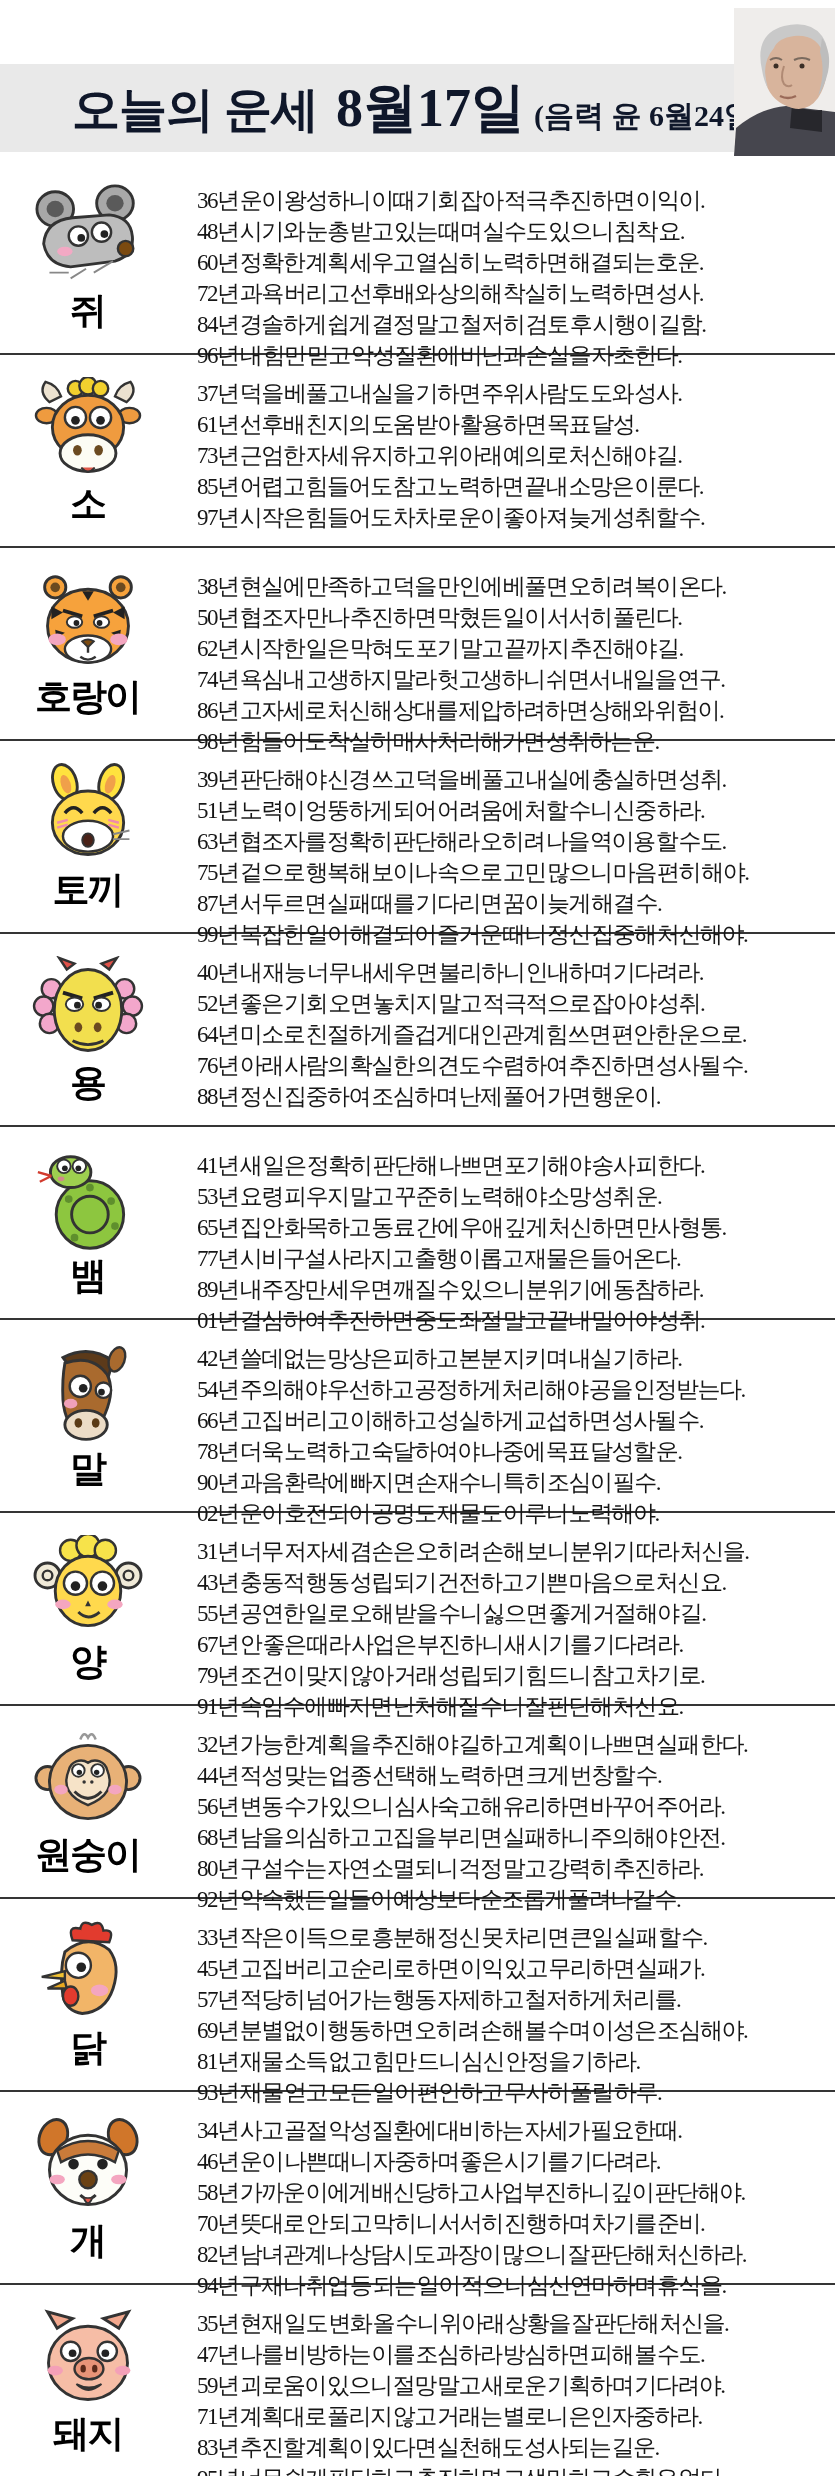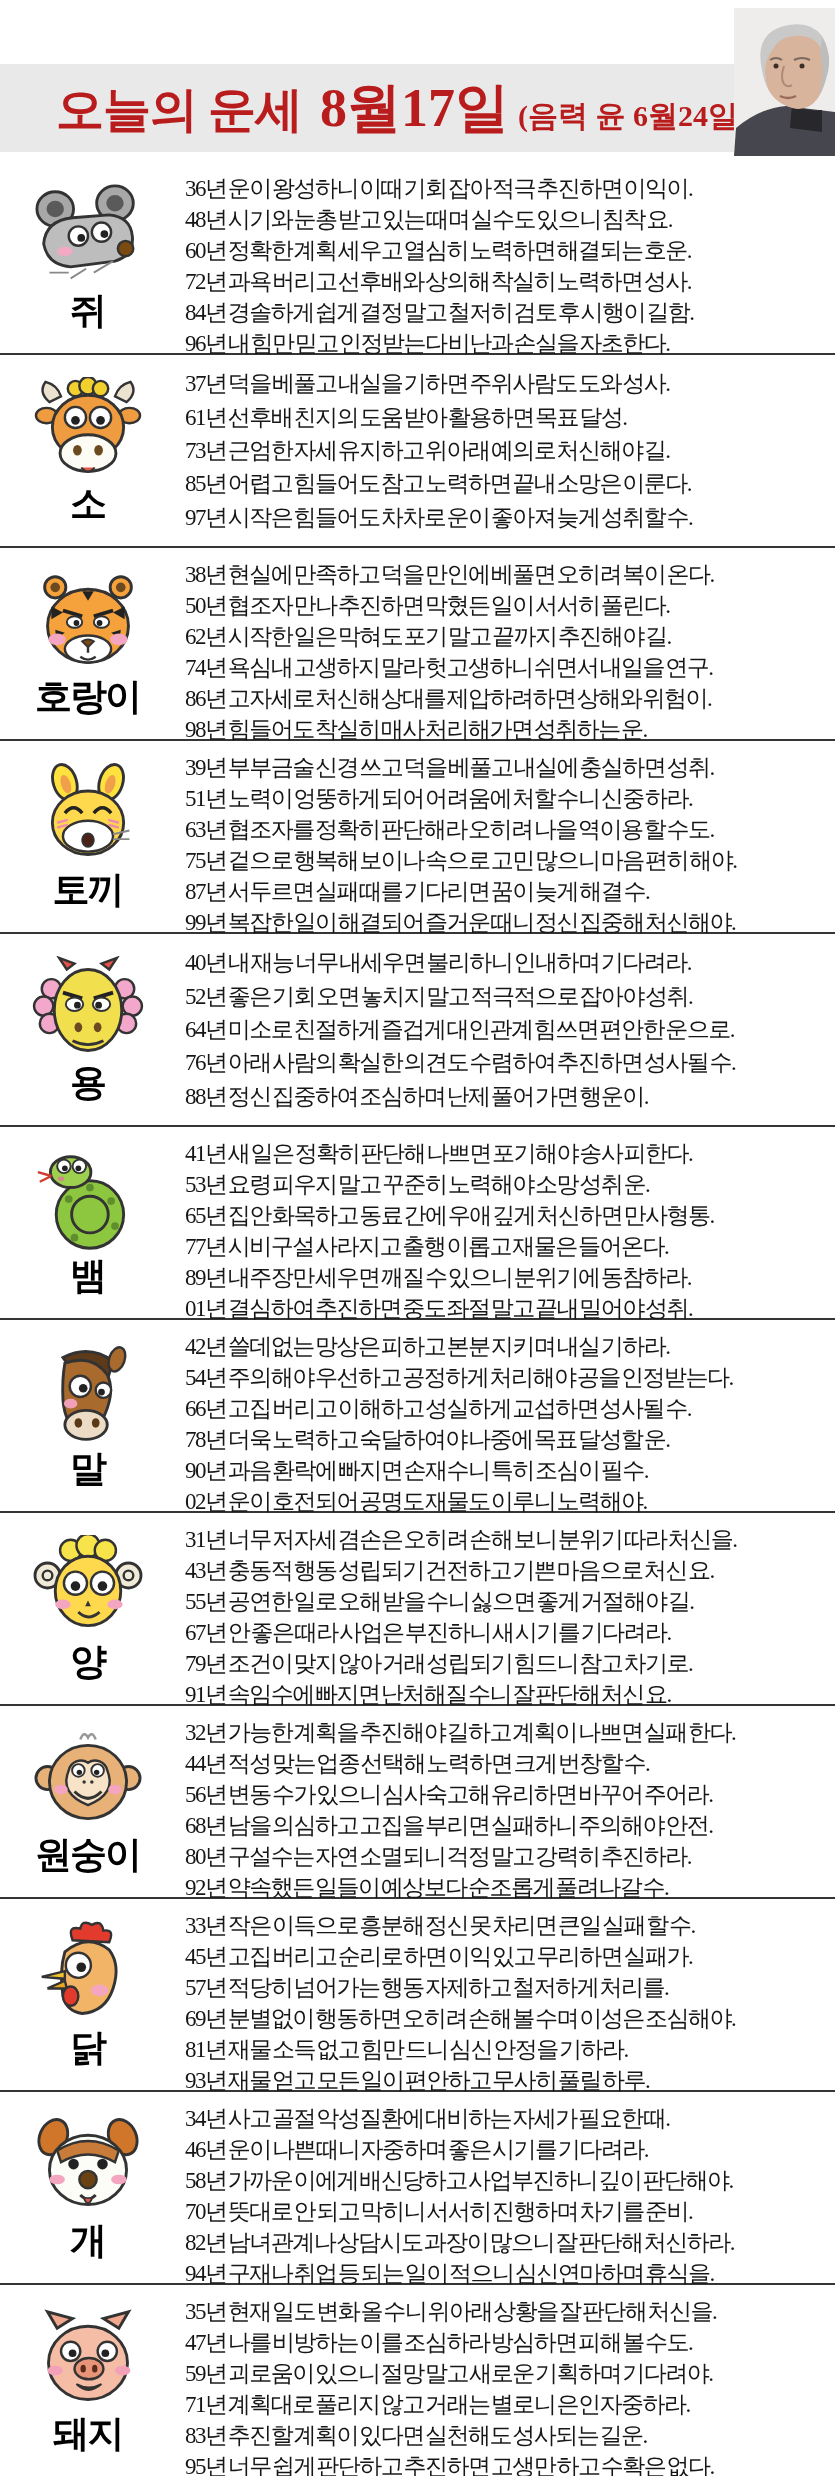"오늘의 운세" .title-row { color: #b91c1c -> #0f172a; padding-left: 56px -> 72px }
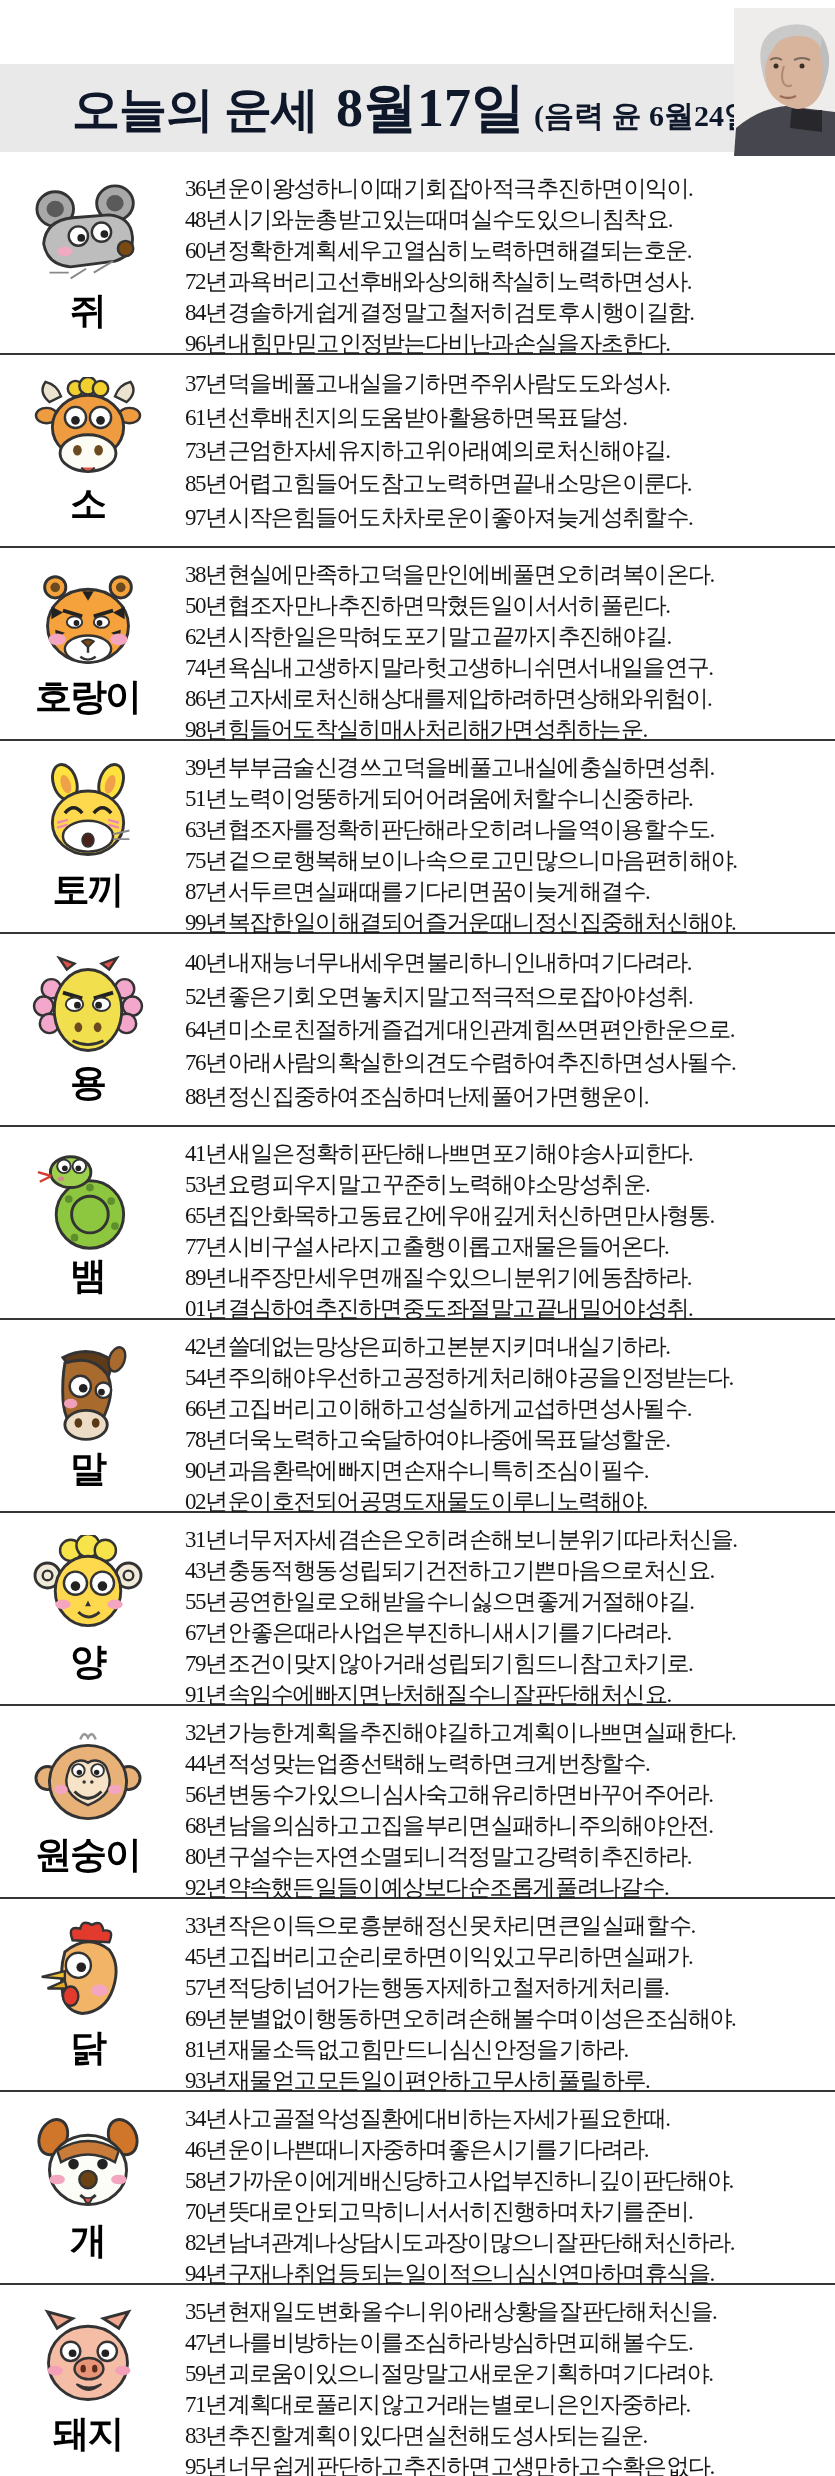"36년 운이 왕성하니 이때 기회" .lines { margin: 4px -> 16px }
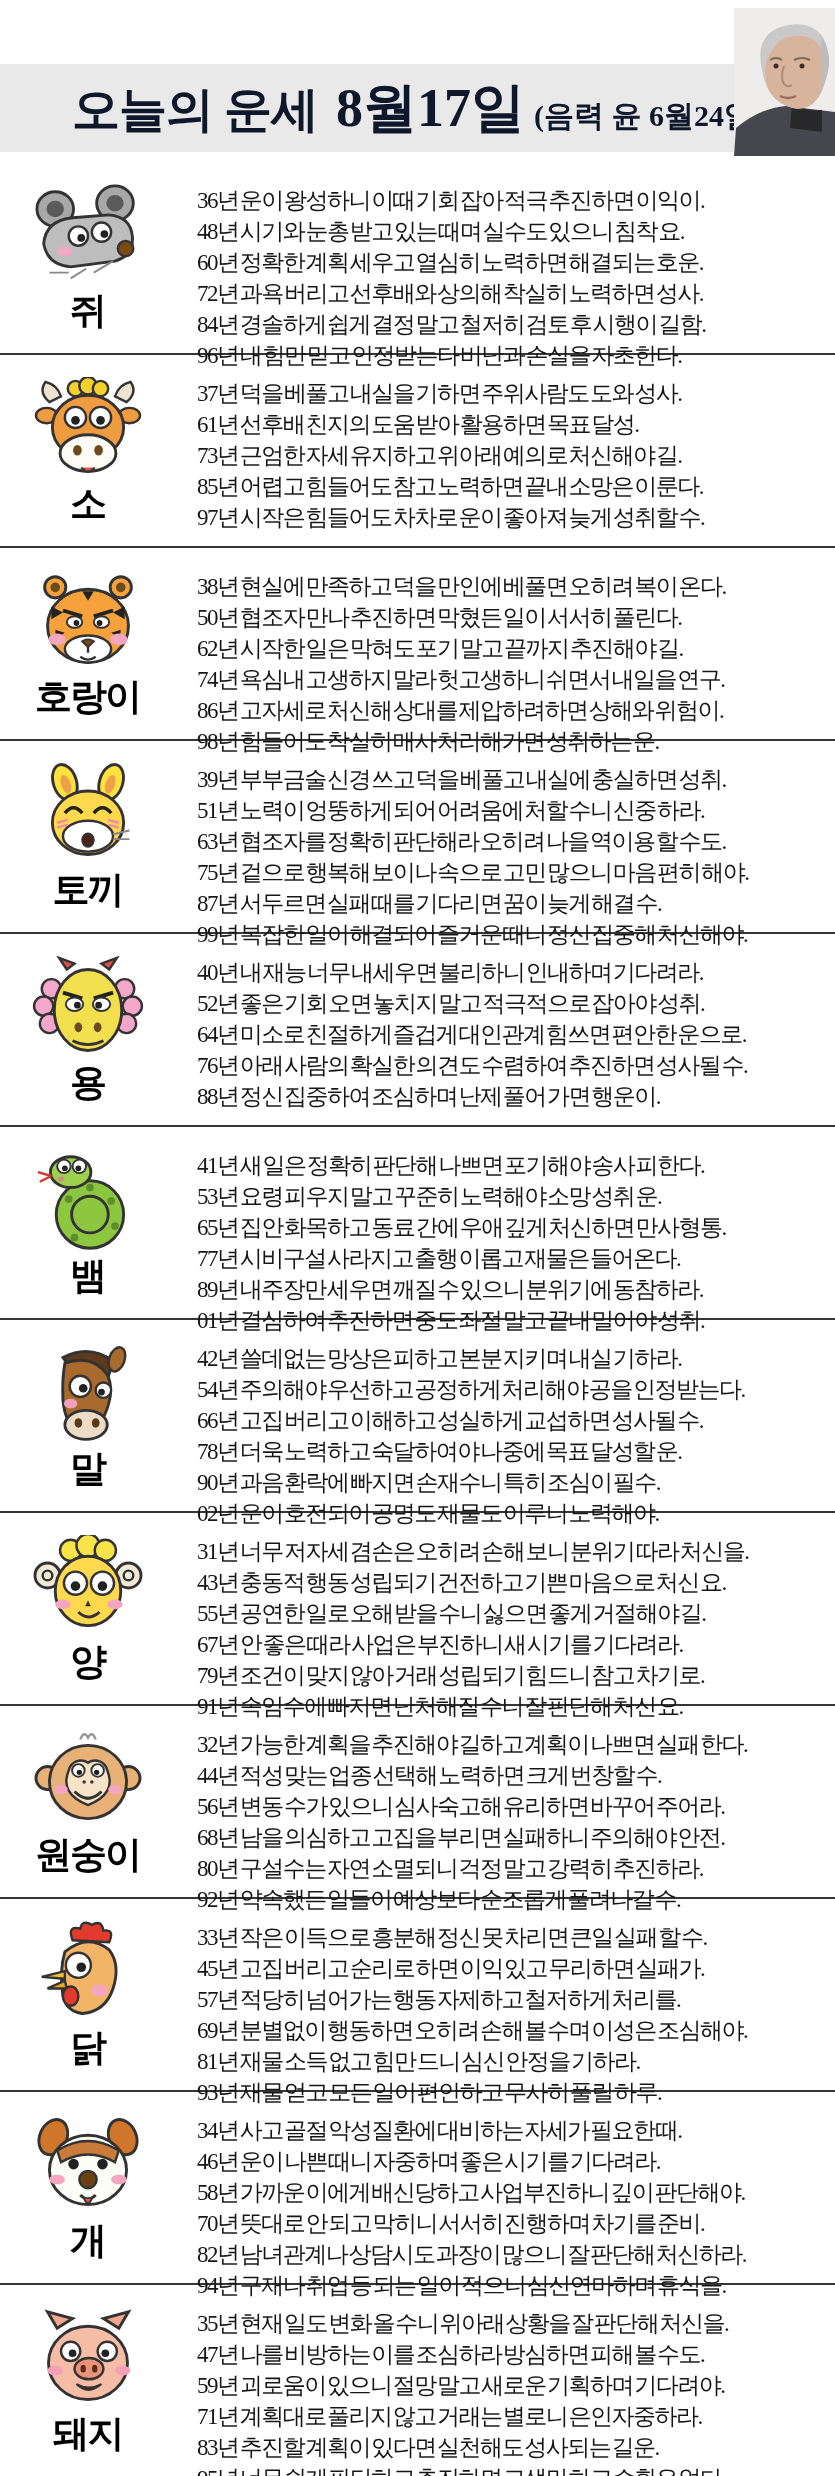"96년 내 힘만 믿고 인정받는다" li { text: 인정받는다 -> 악성질환에 }
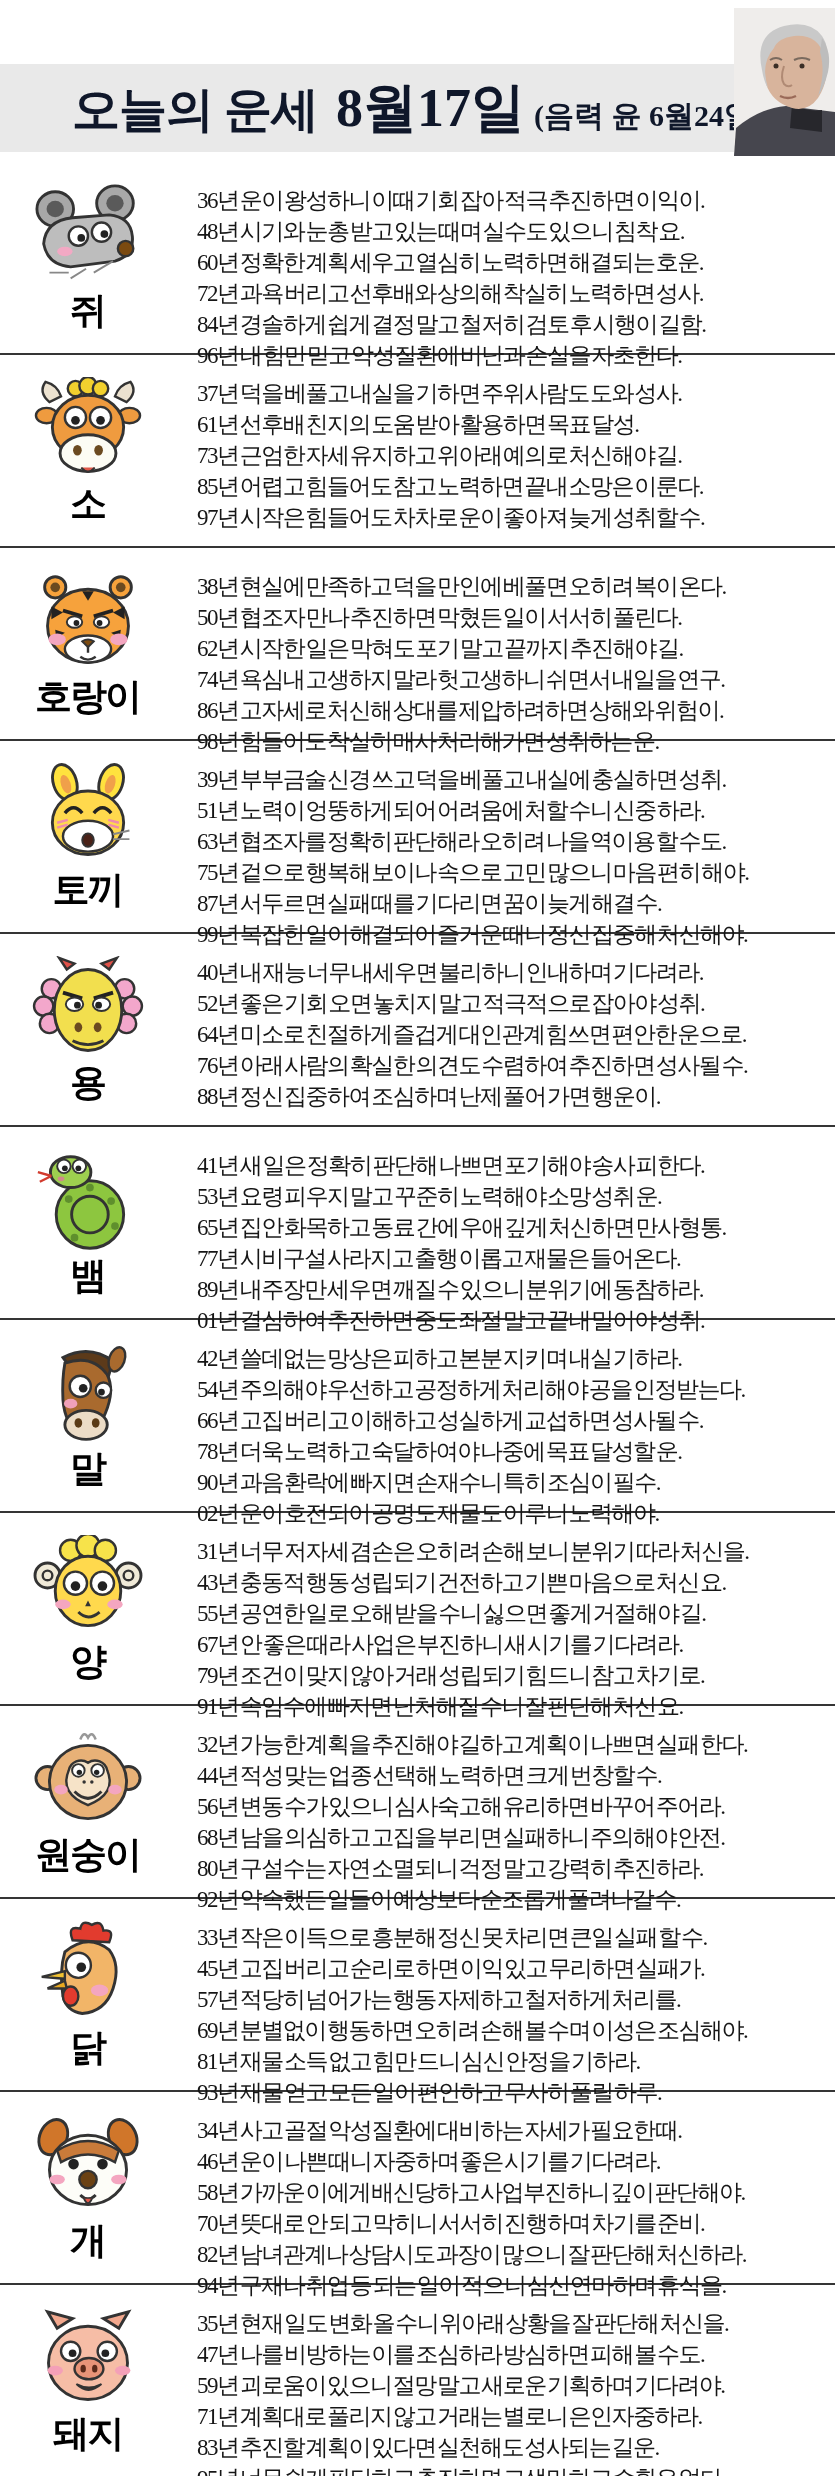"39년 부부금술 신경 쓰고 덕을" li { text: 부부금술 -> 판단해야 }
